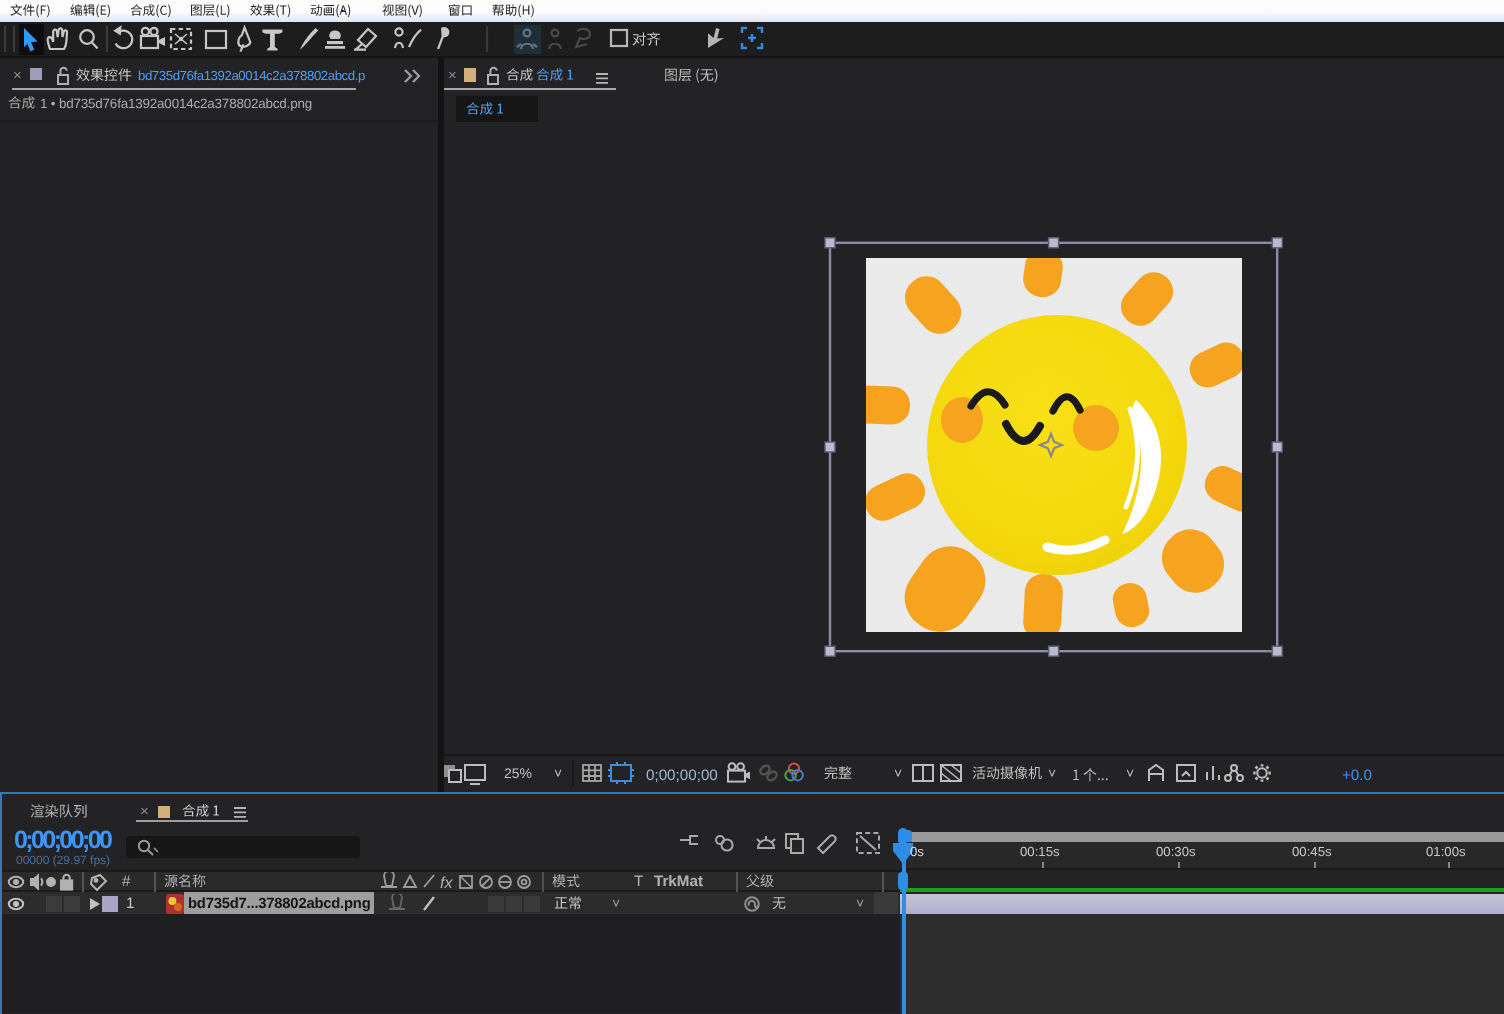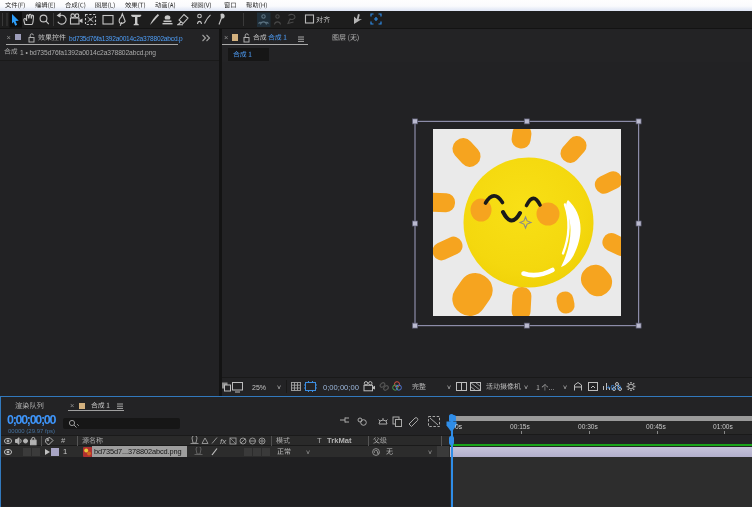"+0.0" div { left: 606px -> 671px }
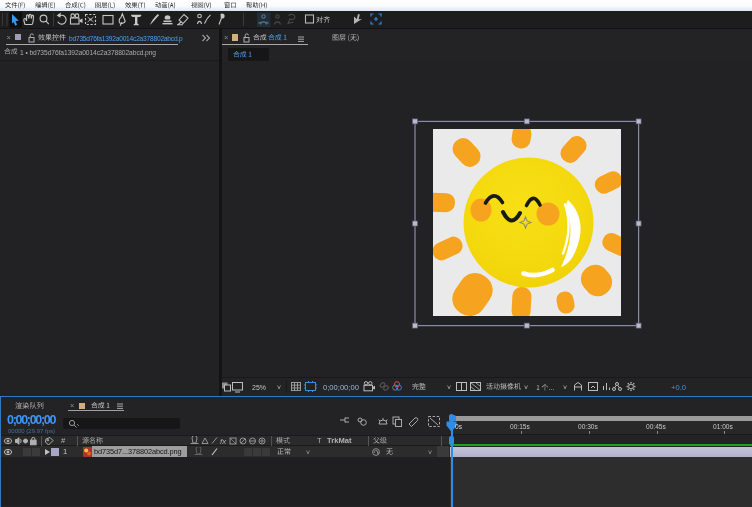"bd735d7...378802abcd.png" div { font-weight: normal -> bold }
